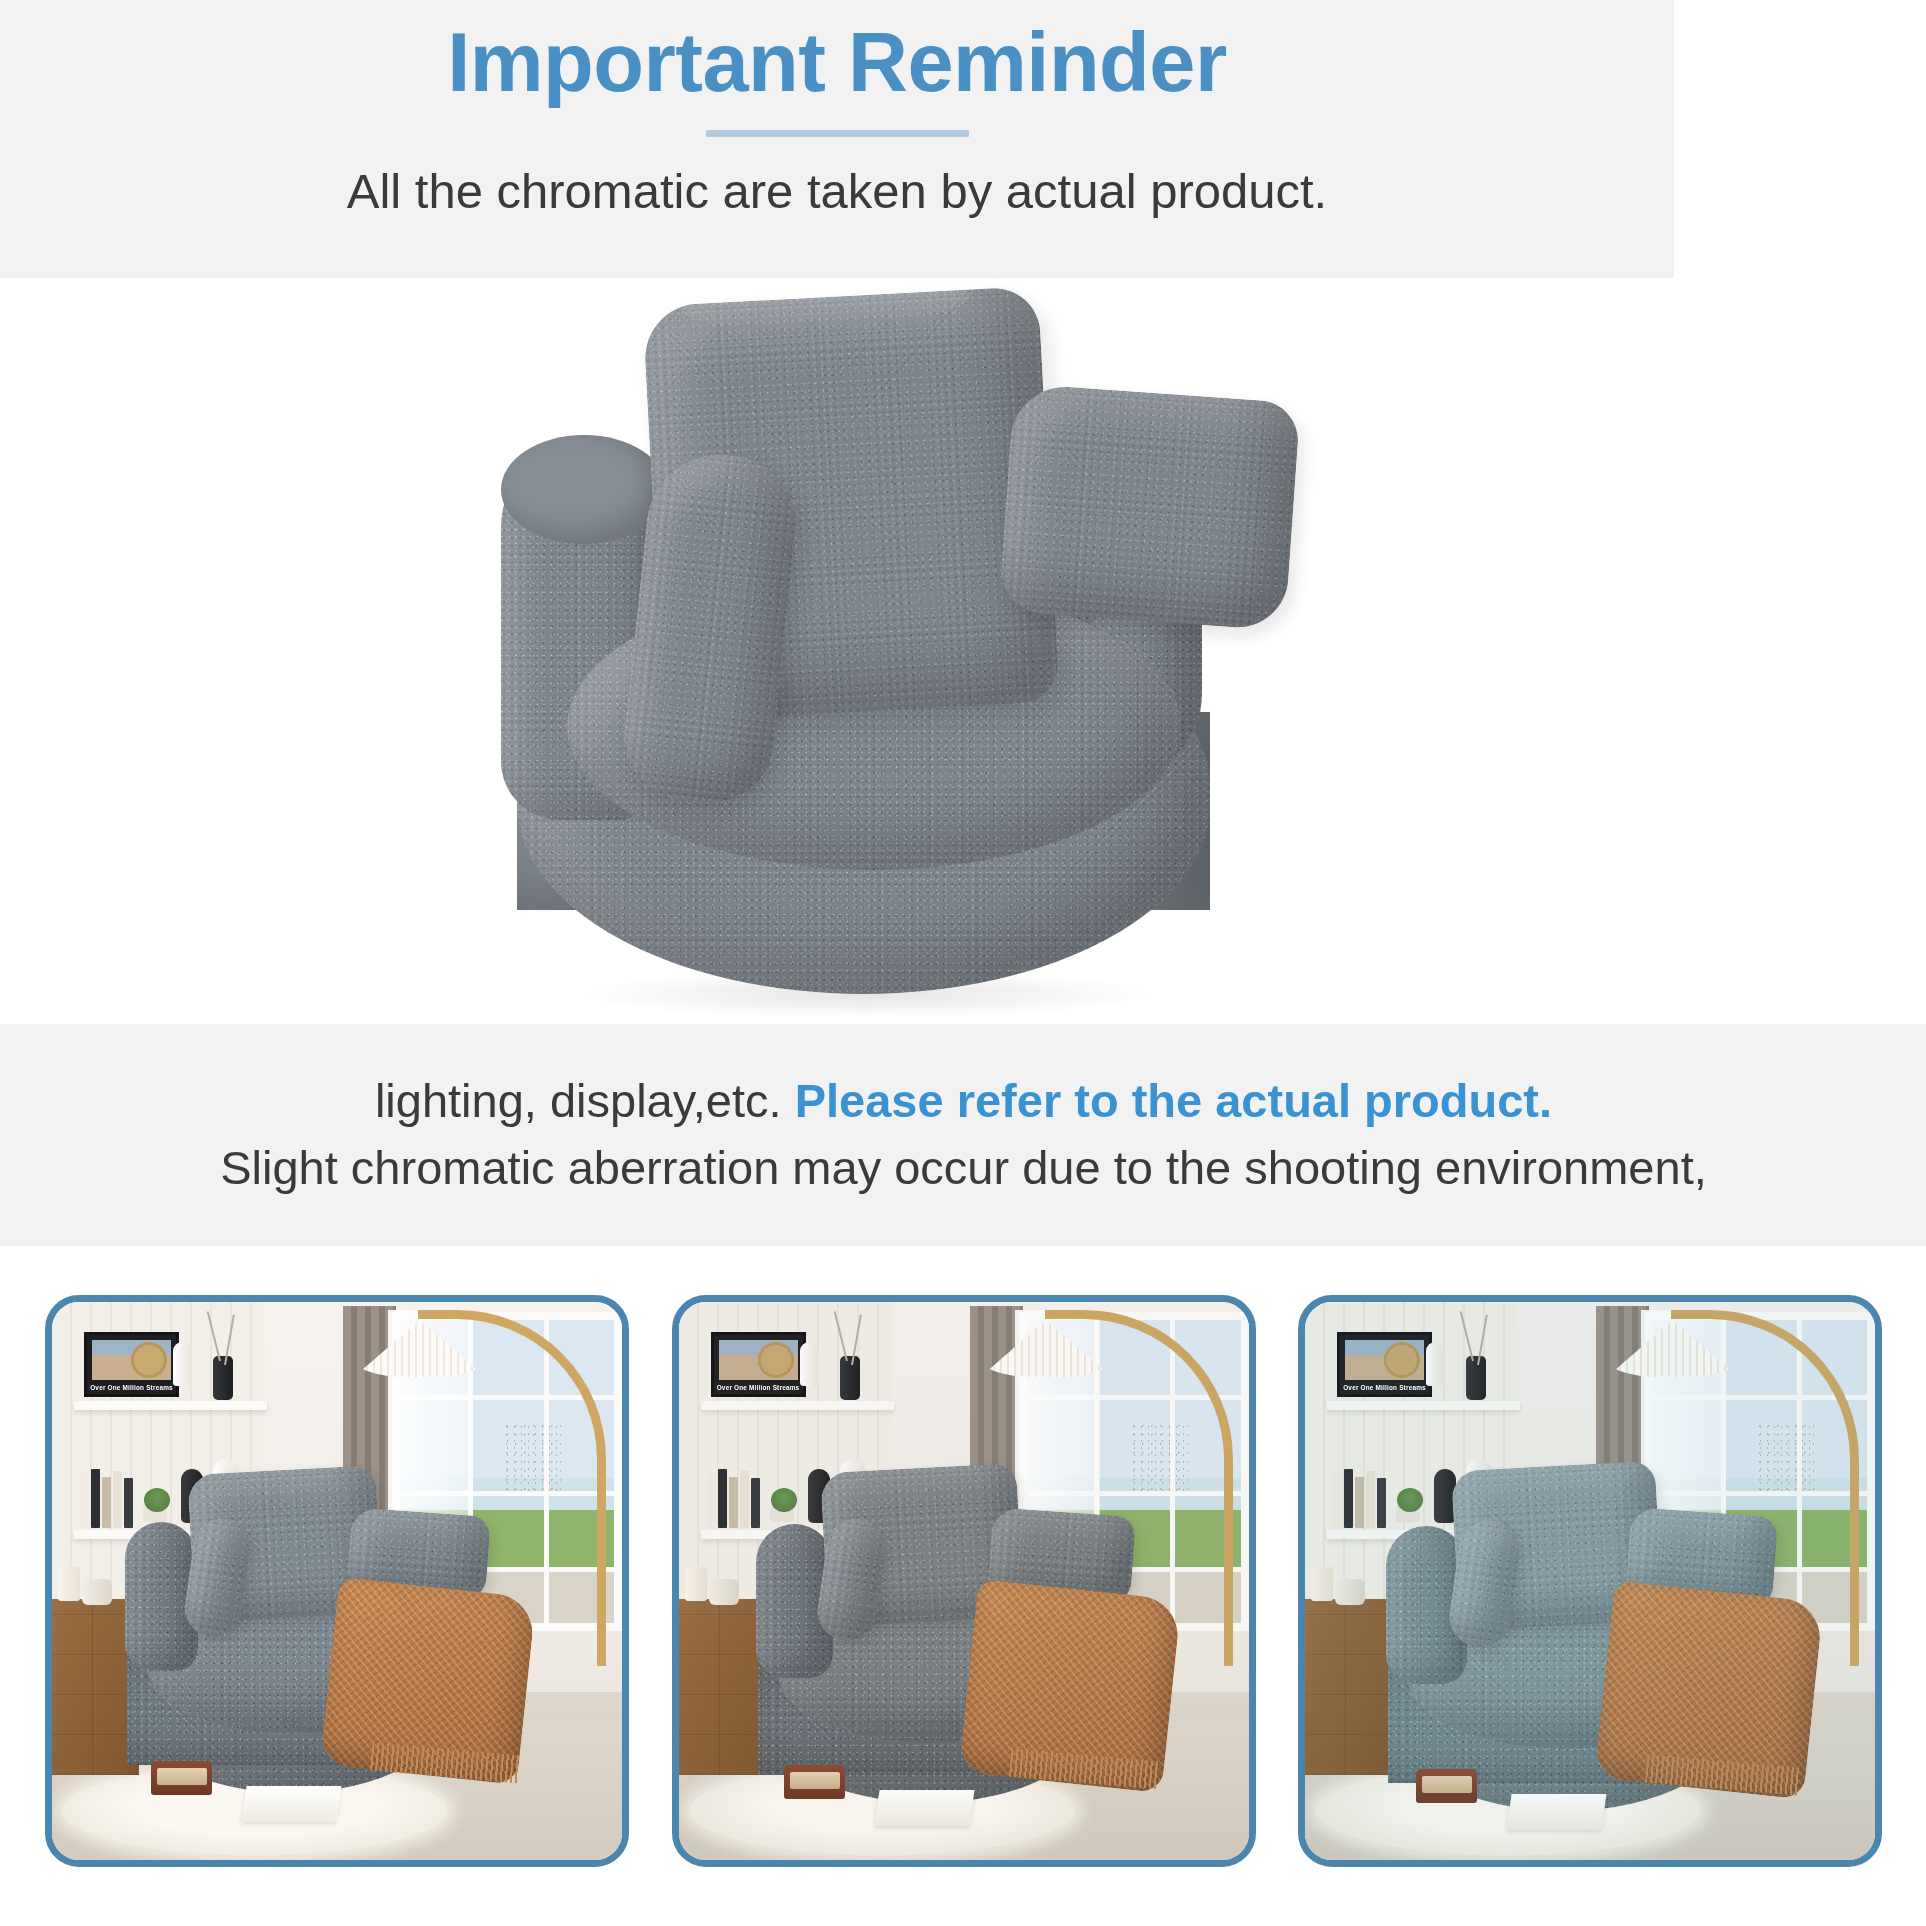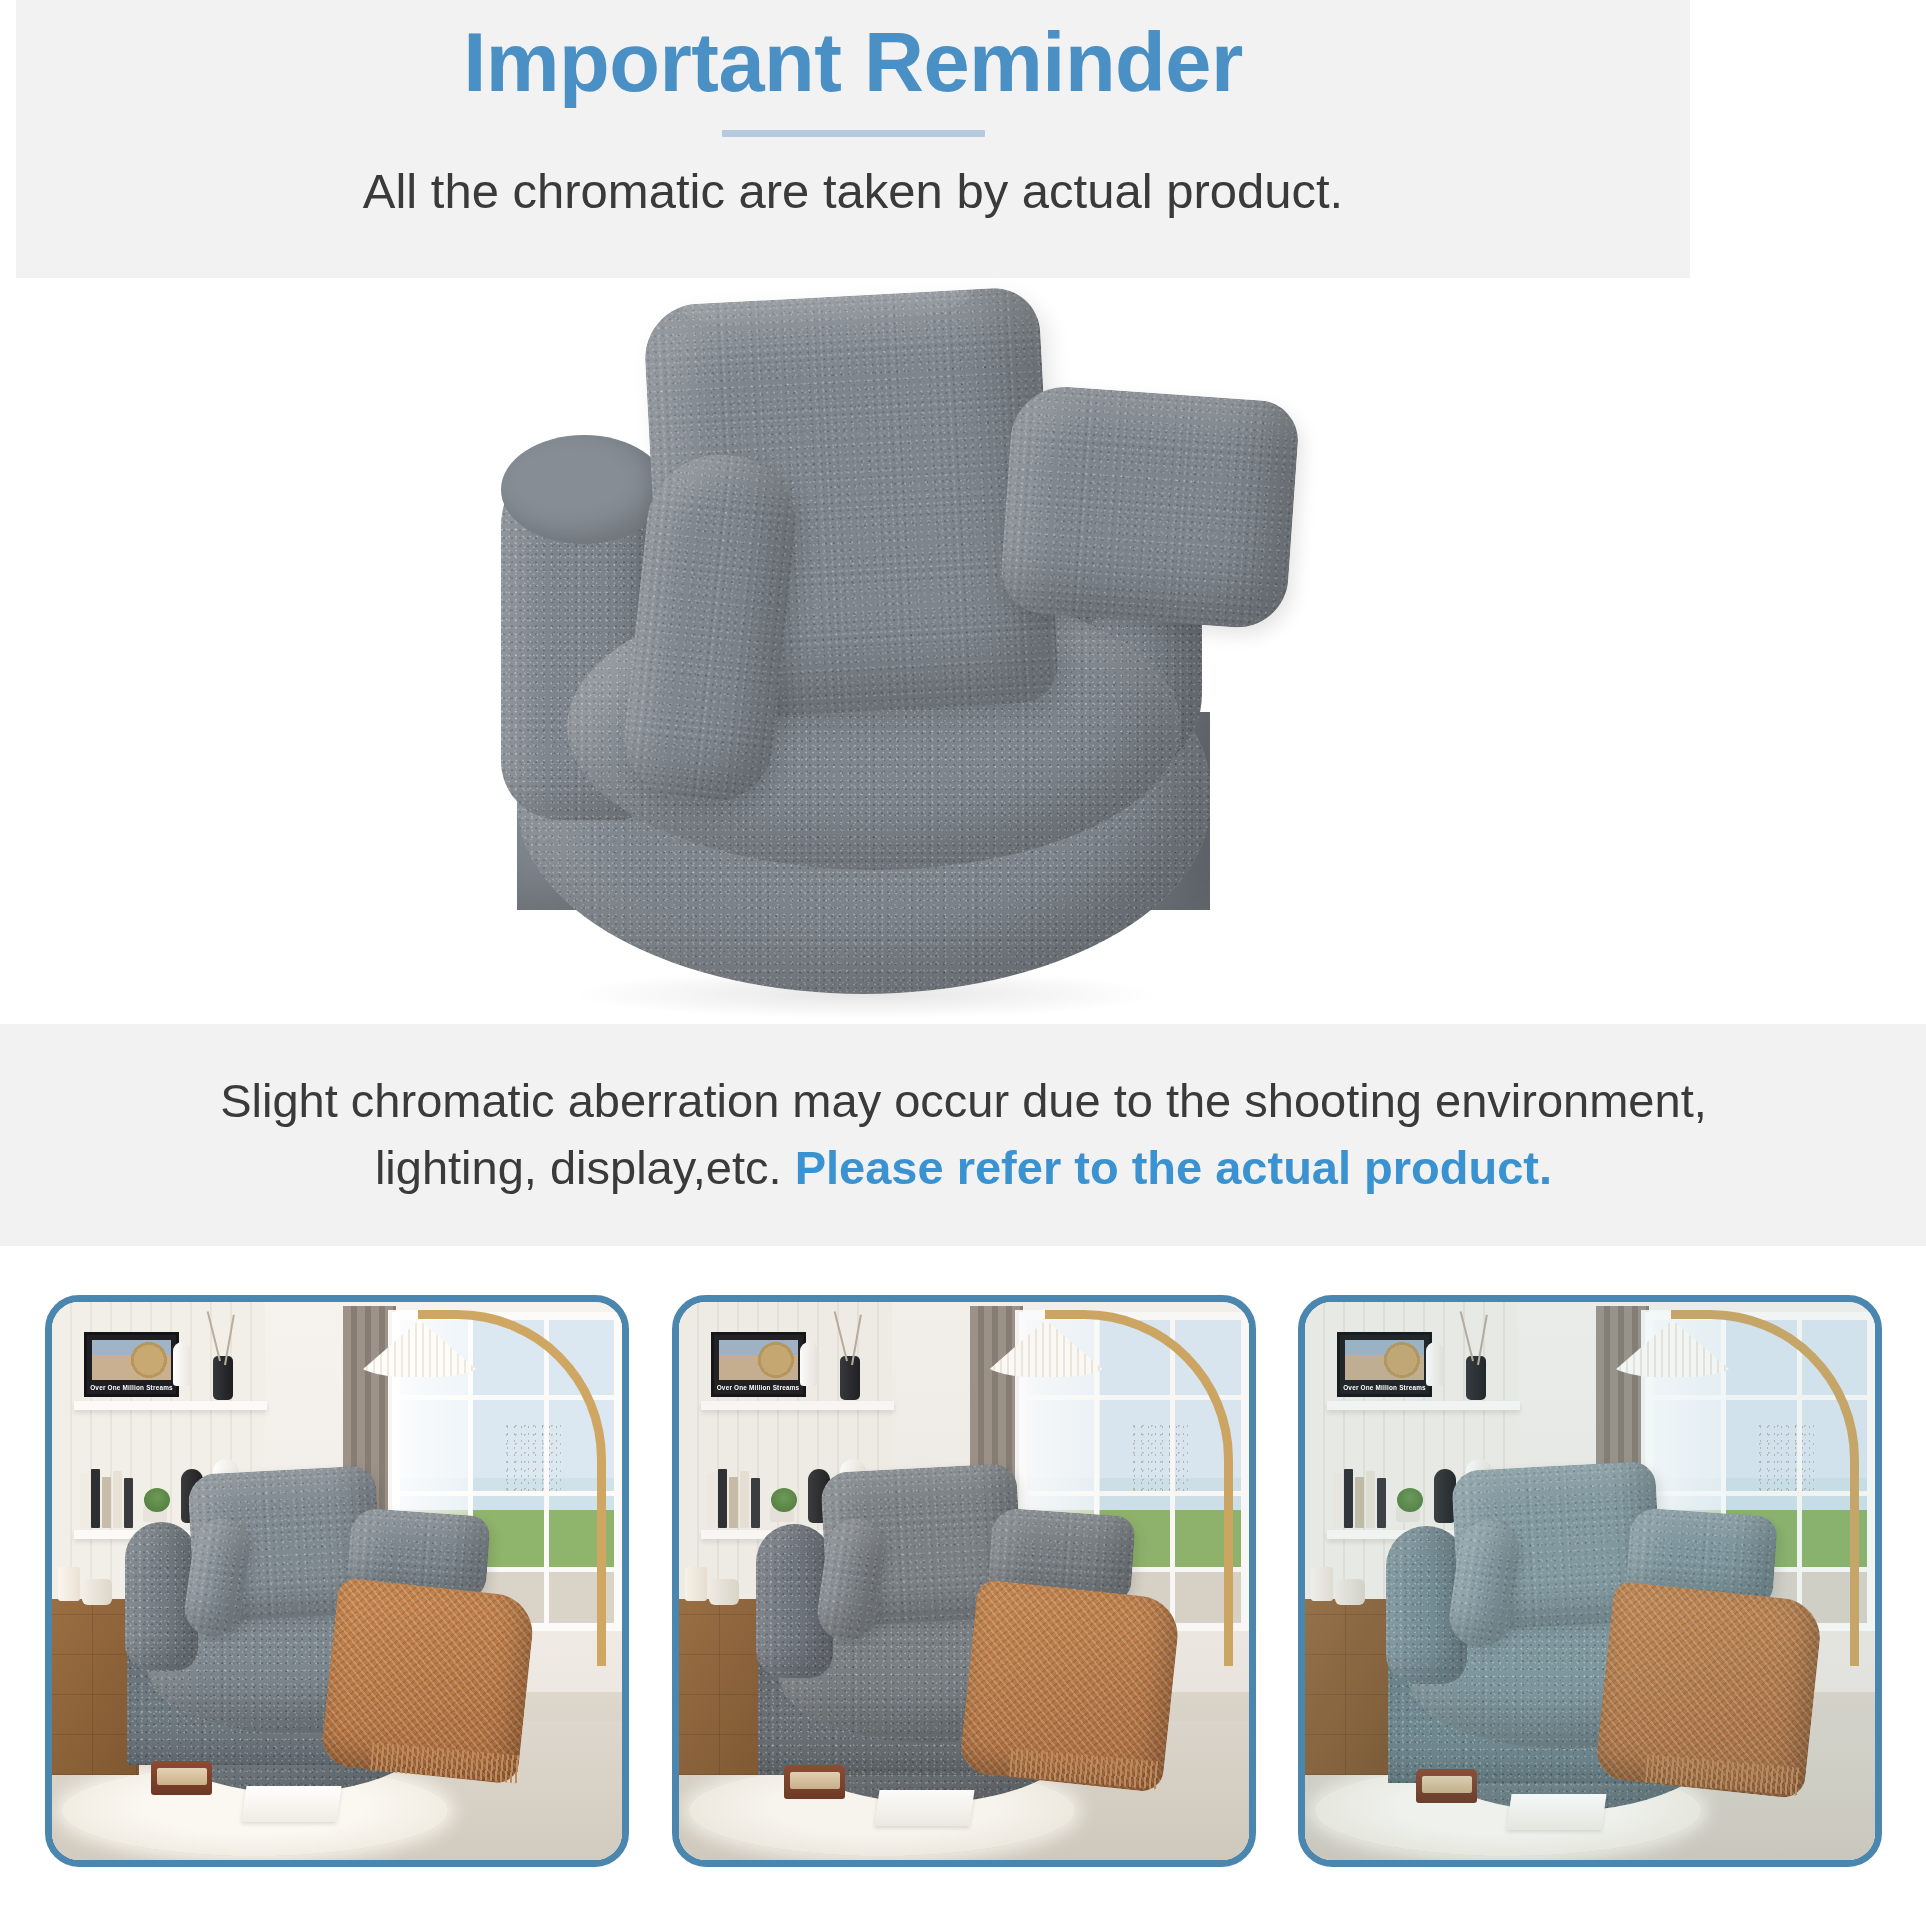"Important Reminder" .header-band { left: 16px -> 0 }
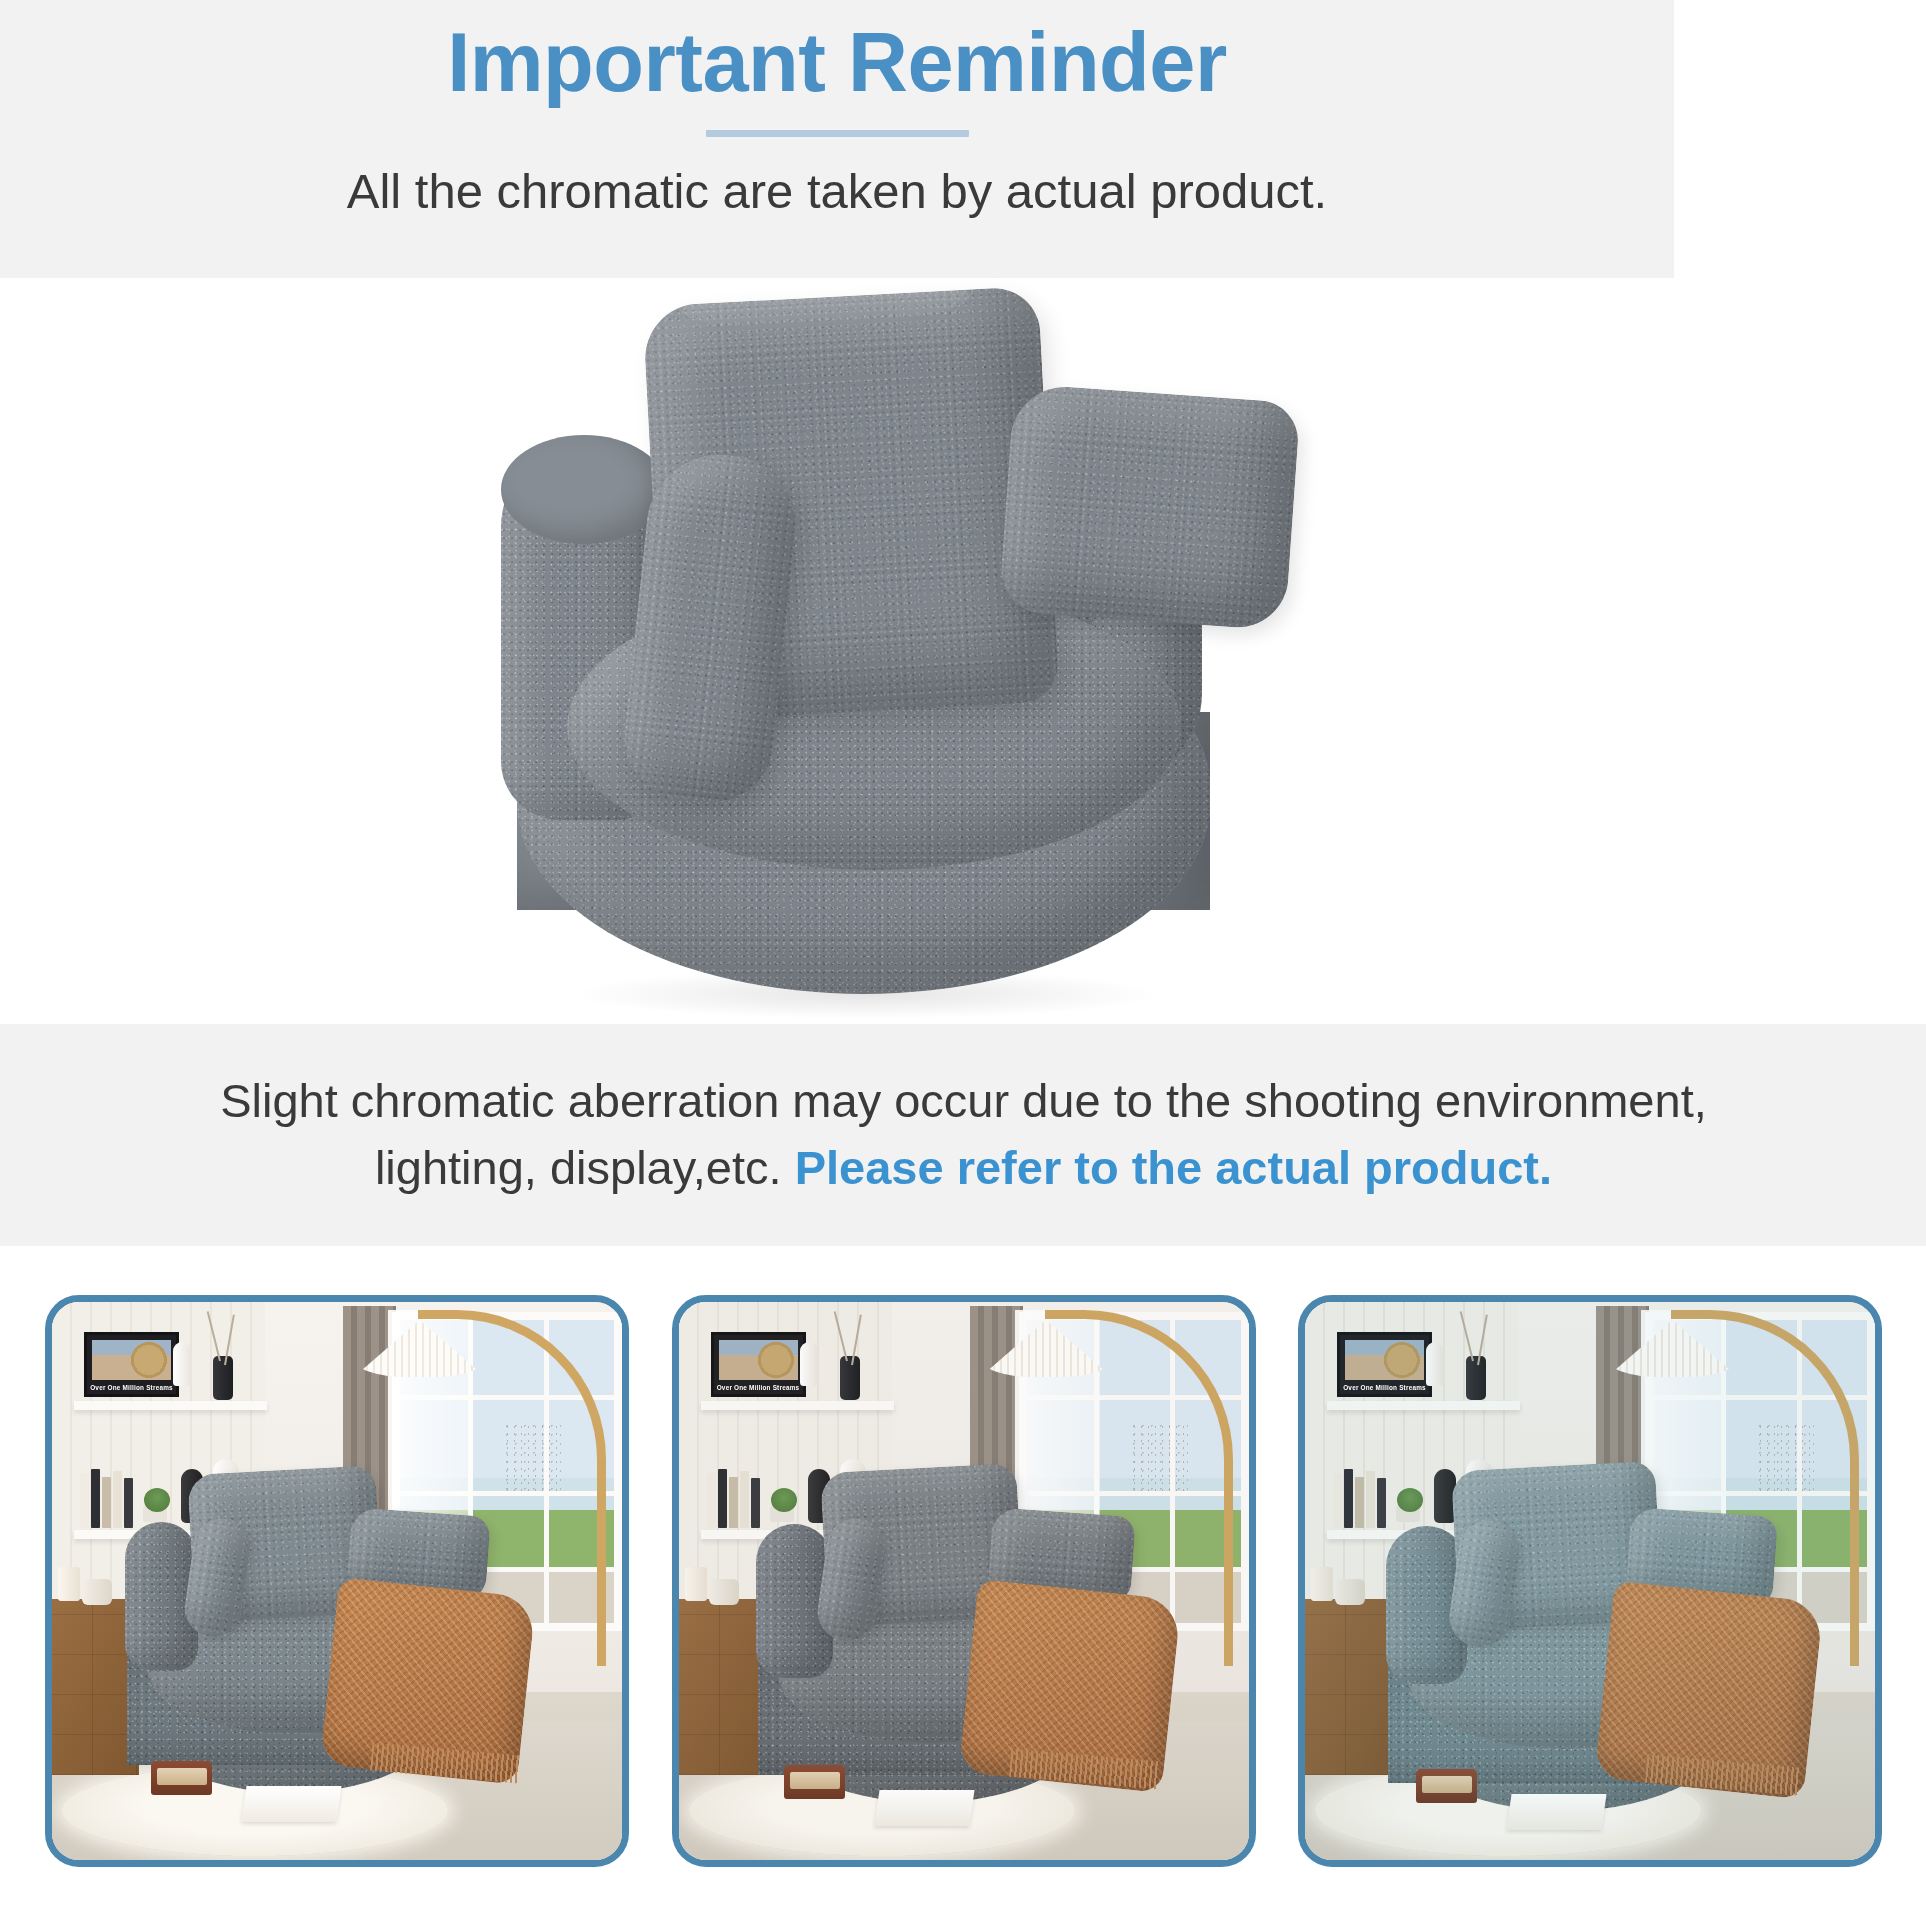"Slight chromatic aberration may occur" div.note-line { order: before "lighting, display,etc. Please refer to" -> after "lighting, display,etc. Please refer to" }
